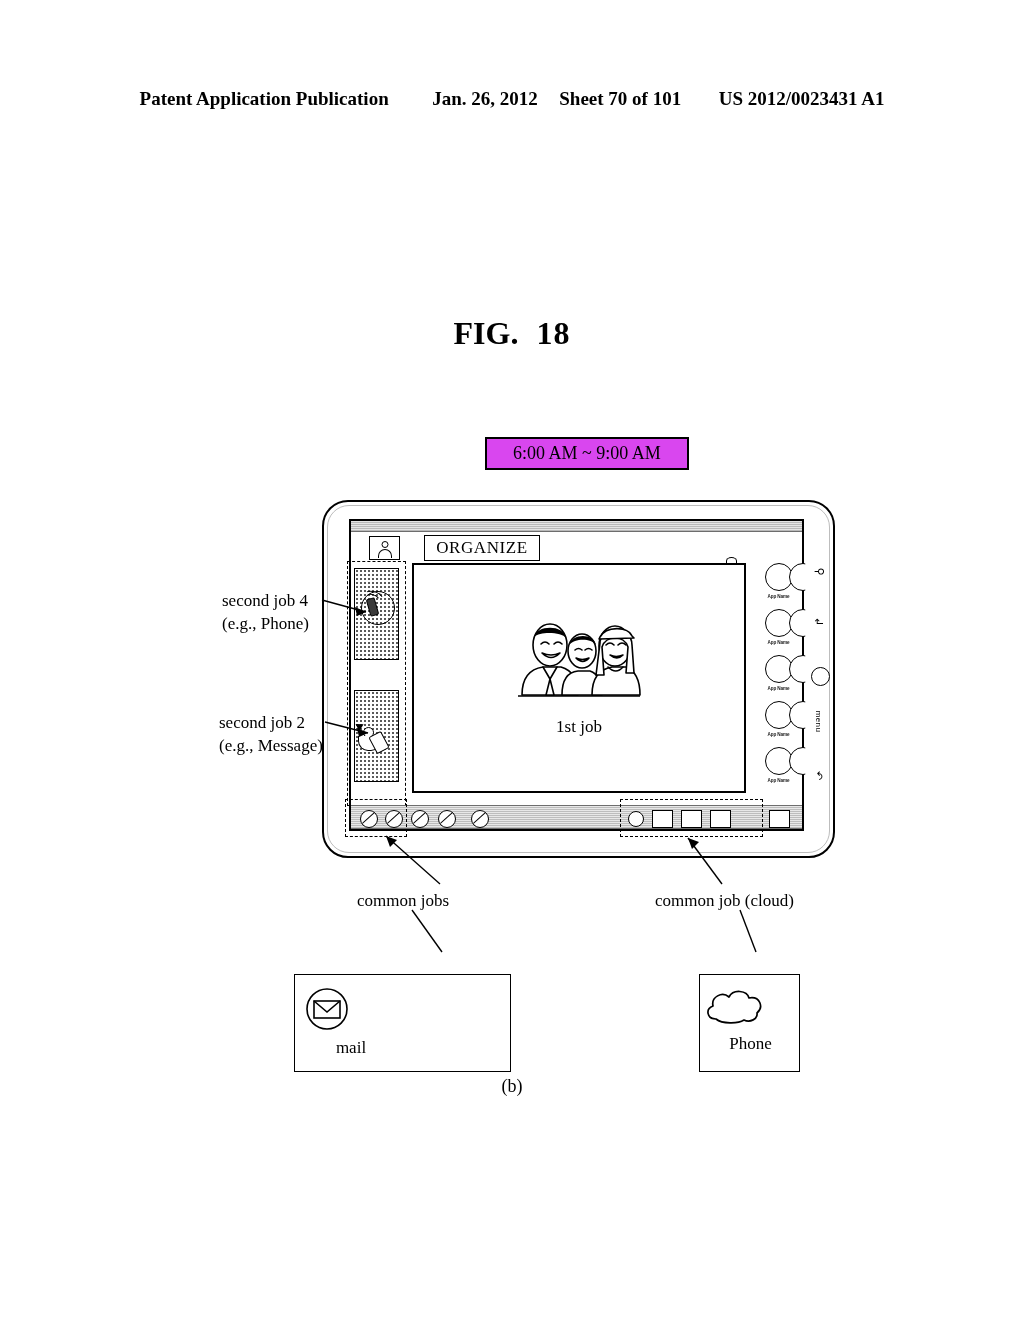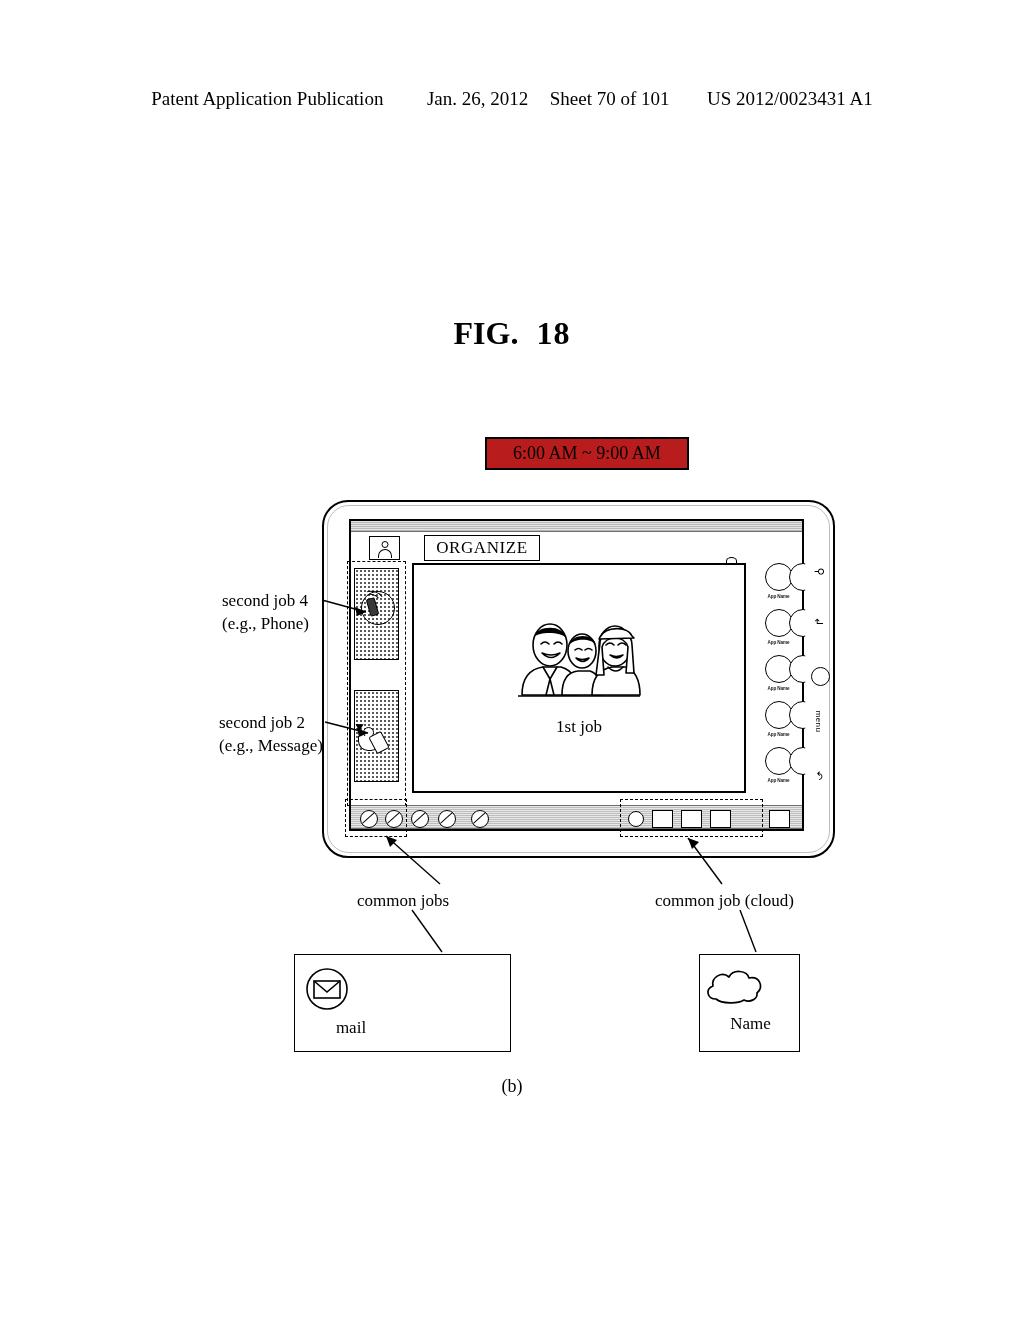"Patent Application Publication Jan. 26," .pub-header { font-weight: normal -> bold }
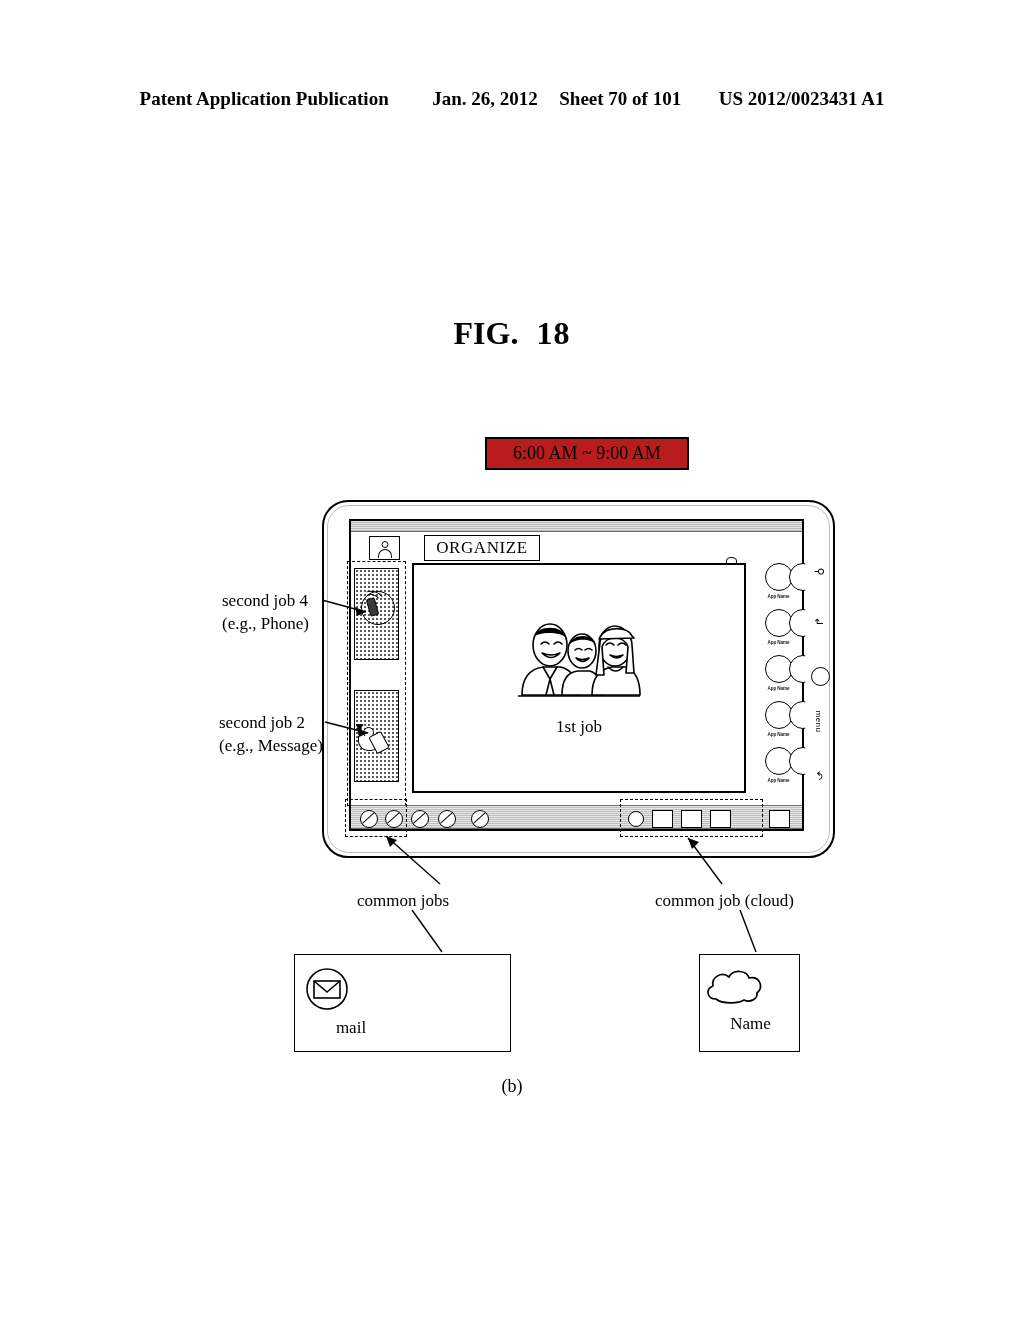"6:00 AM ~ 9:00 AM" .time-box { background: #b91c1c -> #d946ef }
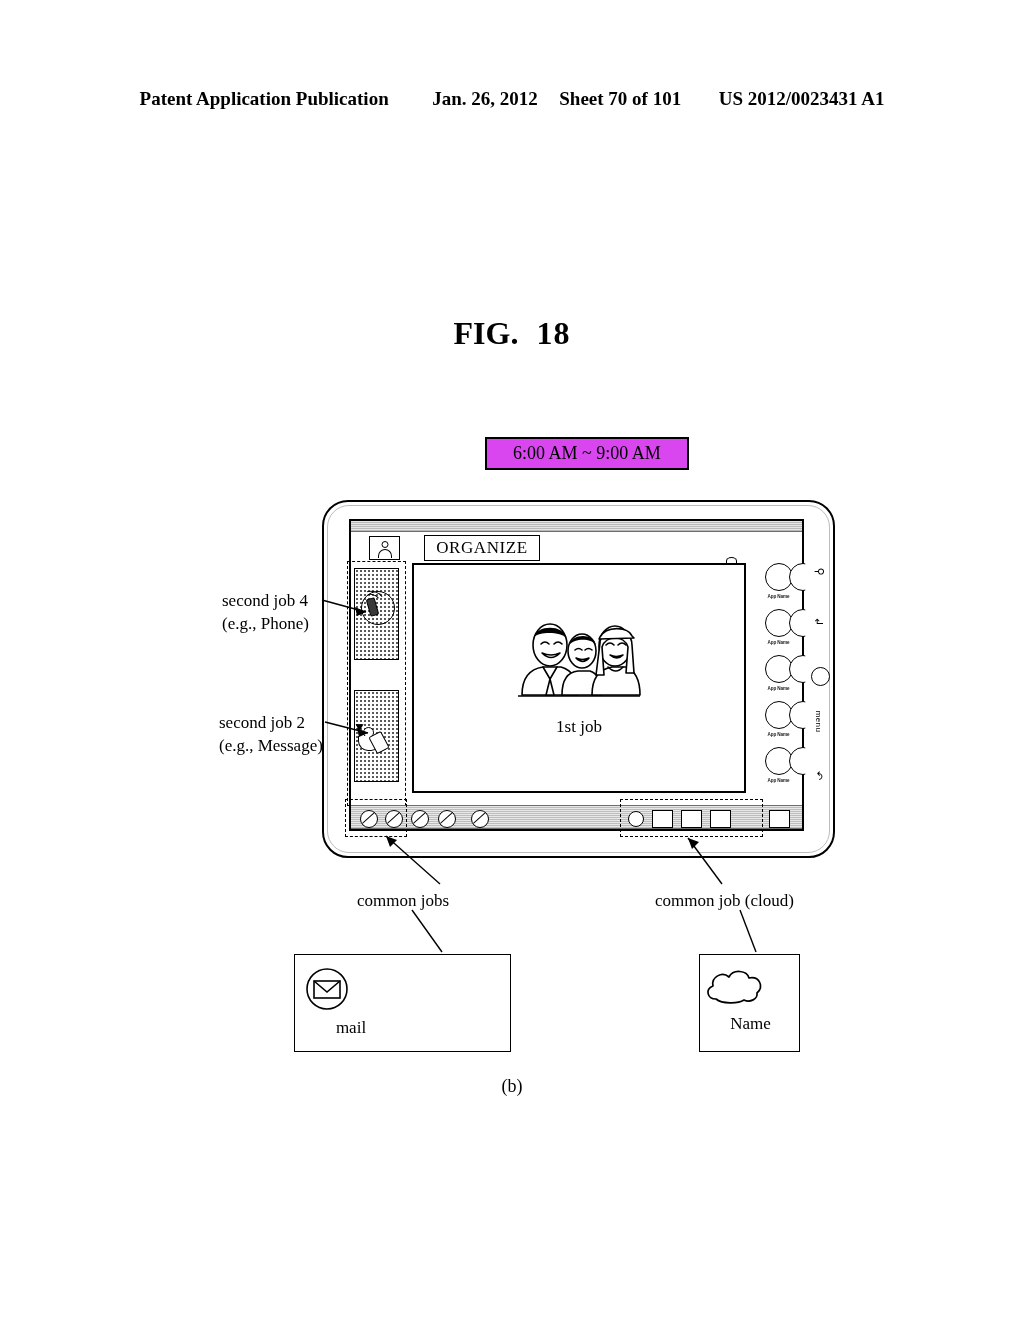"mail" .callout { margin-top: none -> 20px }
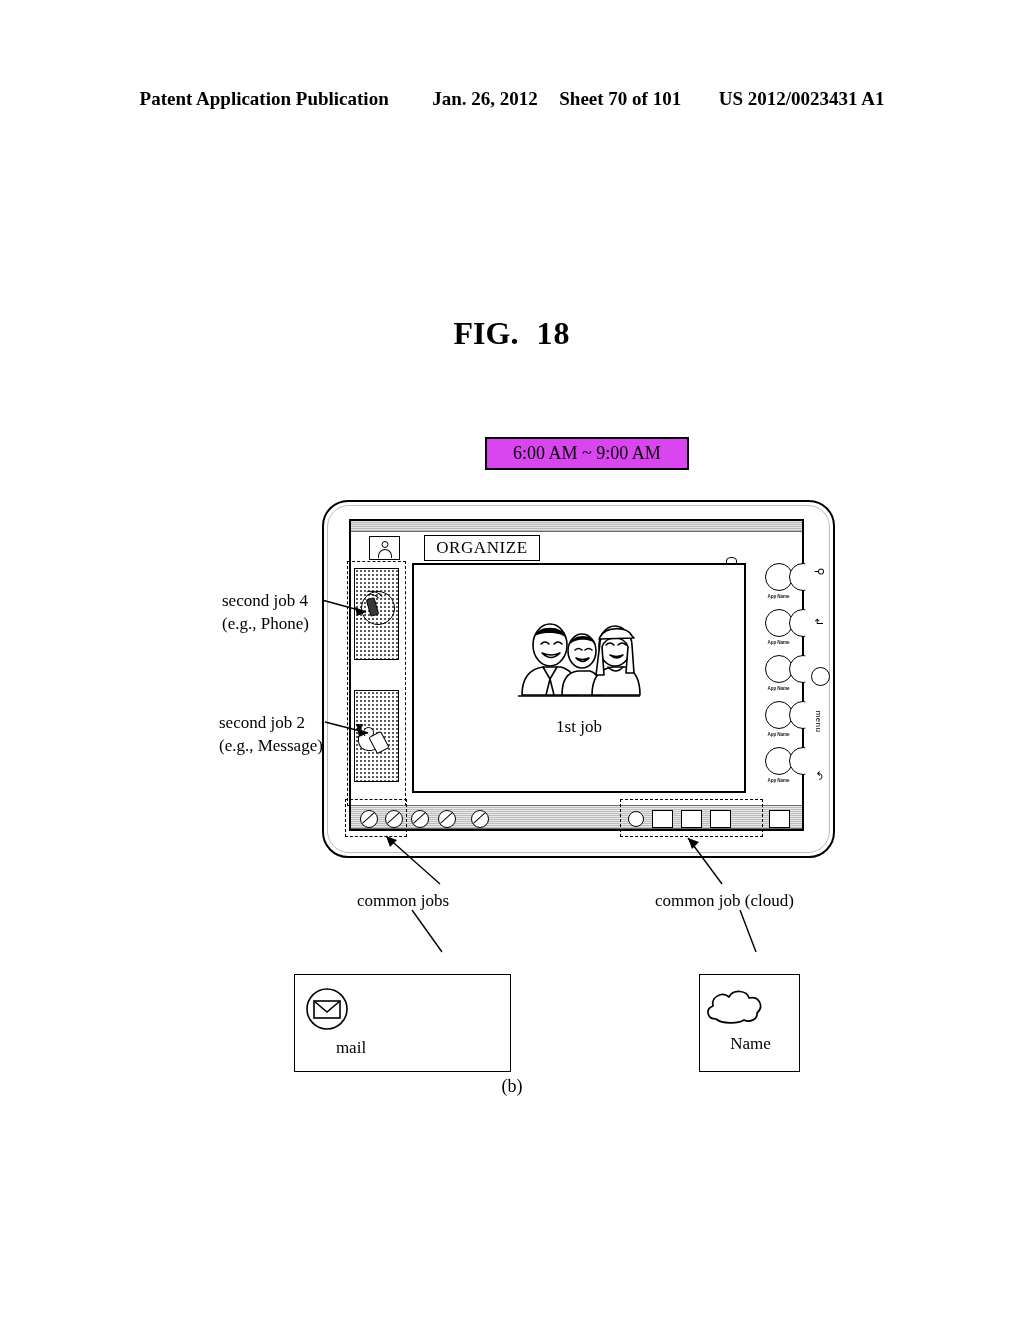"Name" div.co-lbl { text: Name -> Phone }
